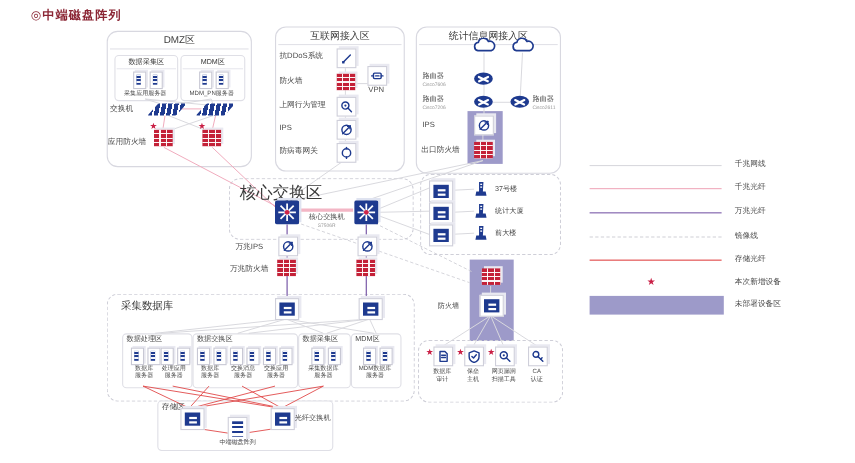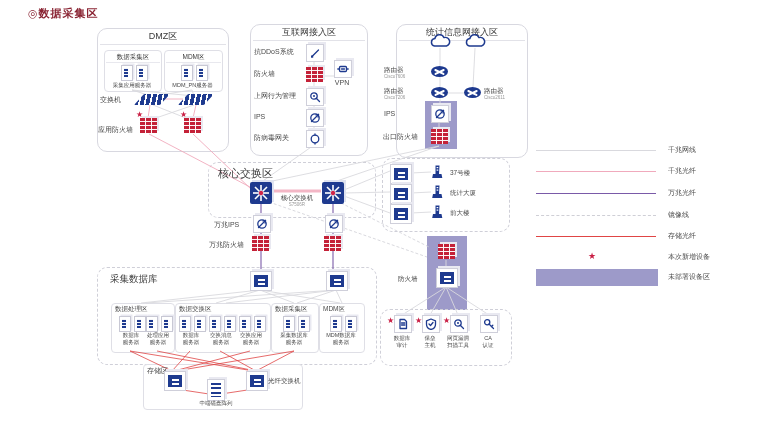"◎数据采集区" div.page-title { text: 数据采集区 -> 中端磁盘阵列 }
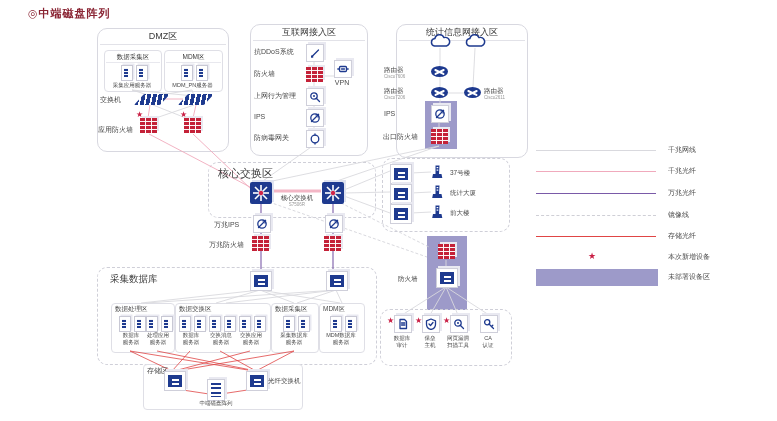"统计信息网接入区" div.zbox { left: 396px -> 378px }
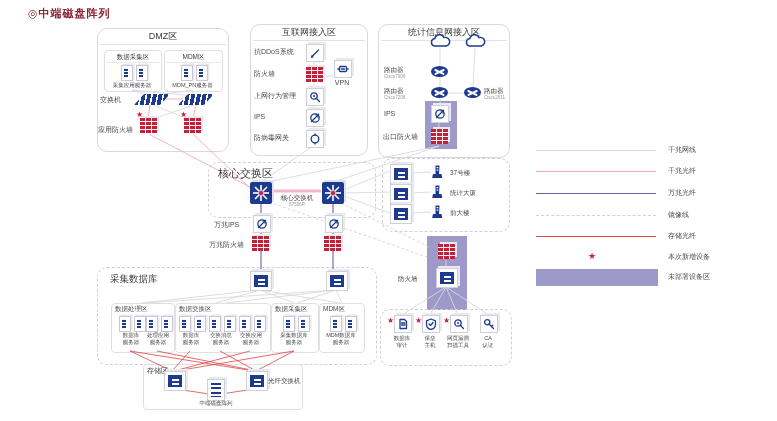"核心交换区" .f9 { font-size: 11px -> 15px }
